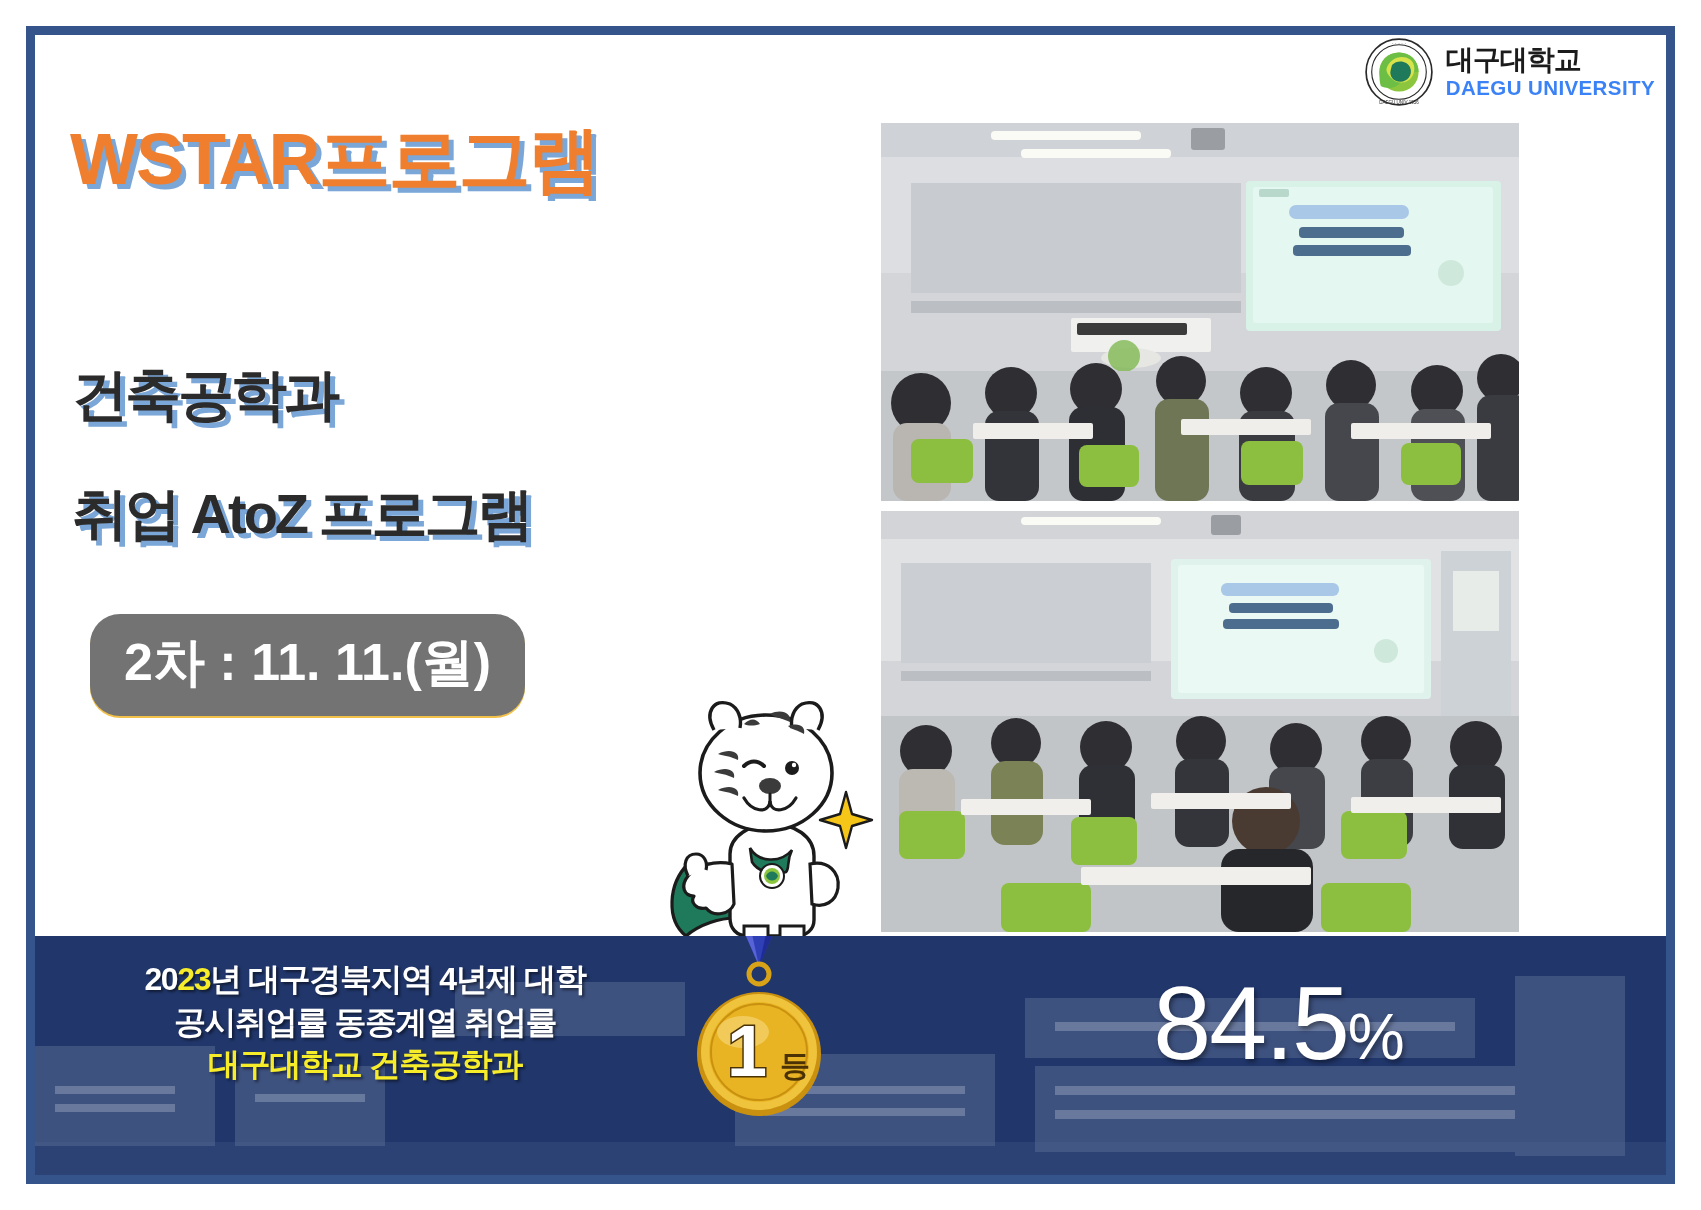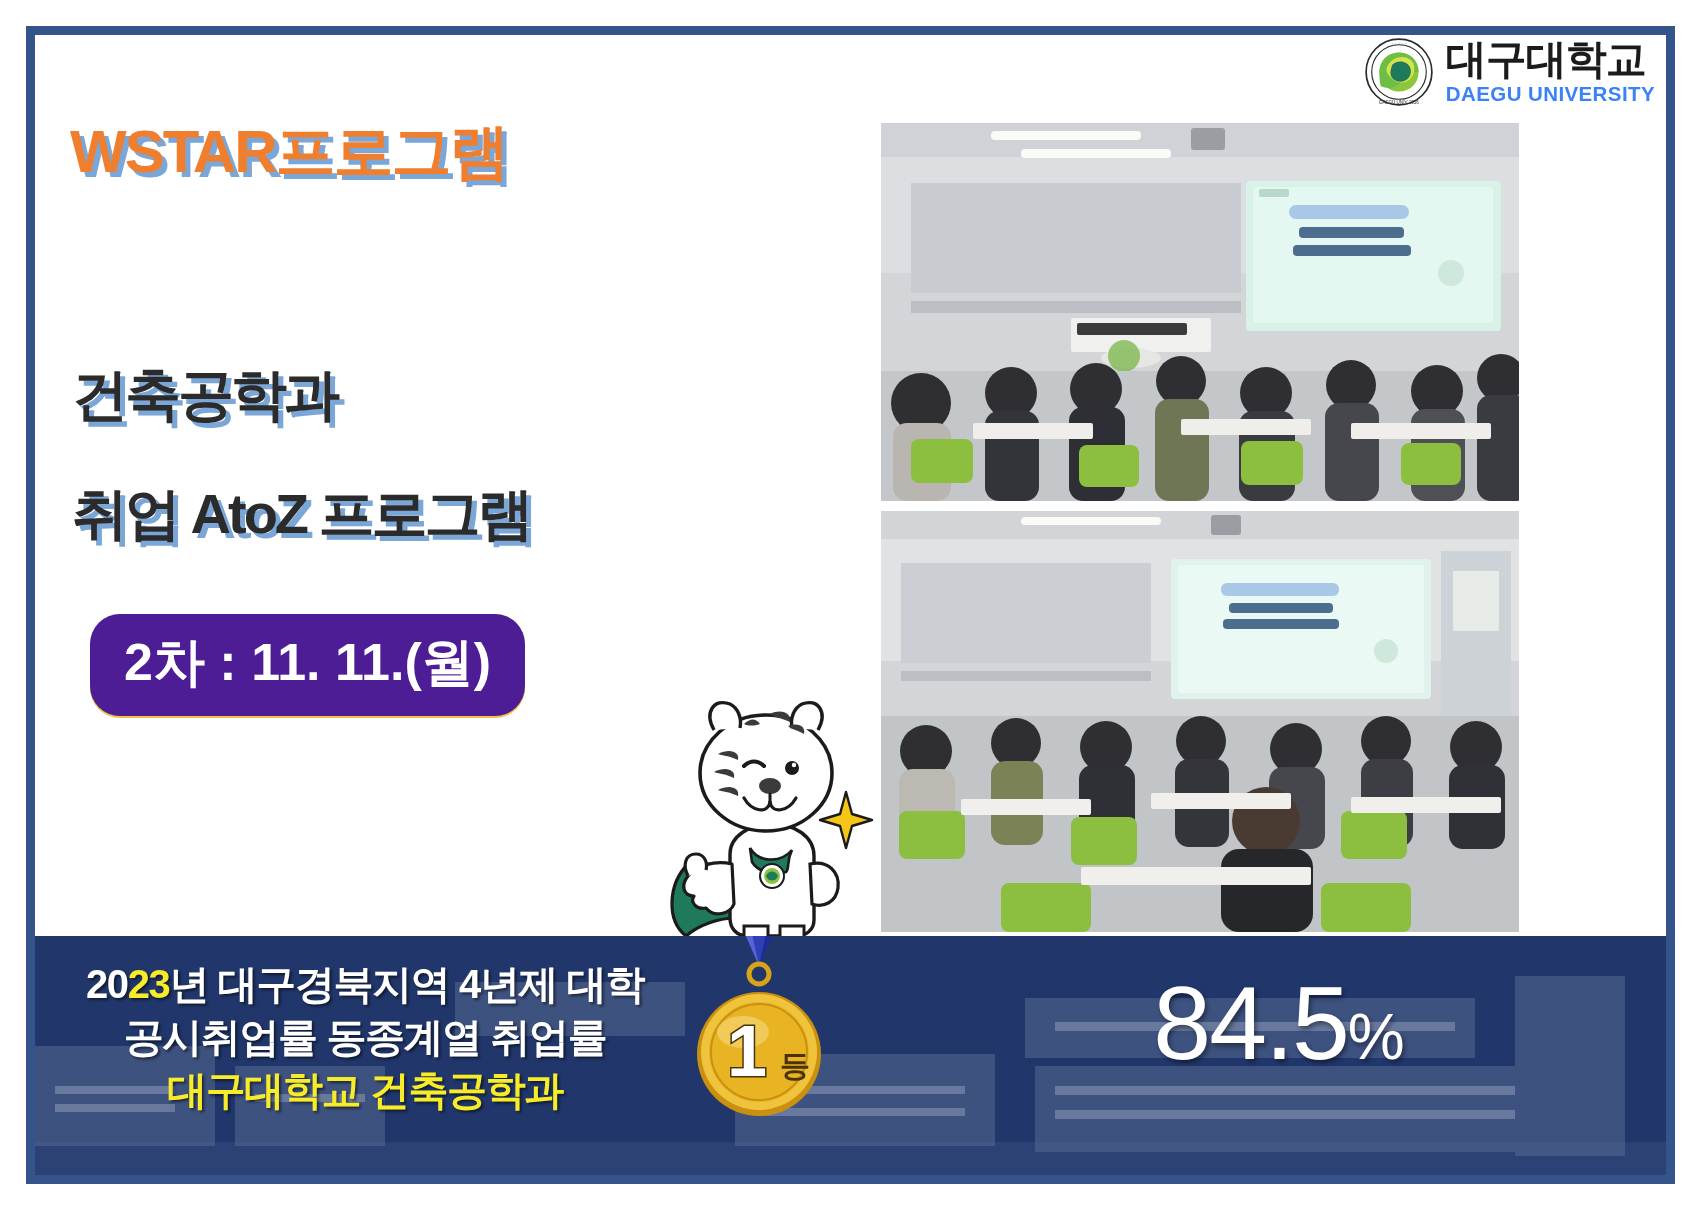"대구대학교" .logo-ko { font-size: 41px -> 28px }
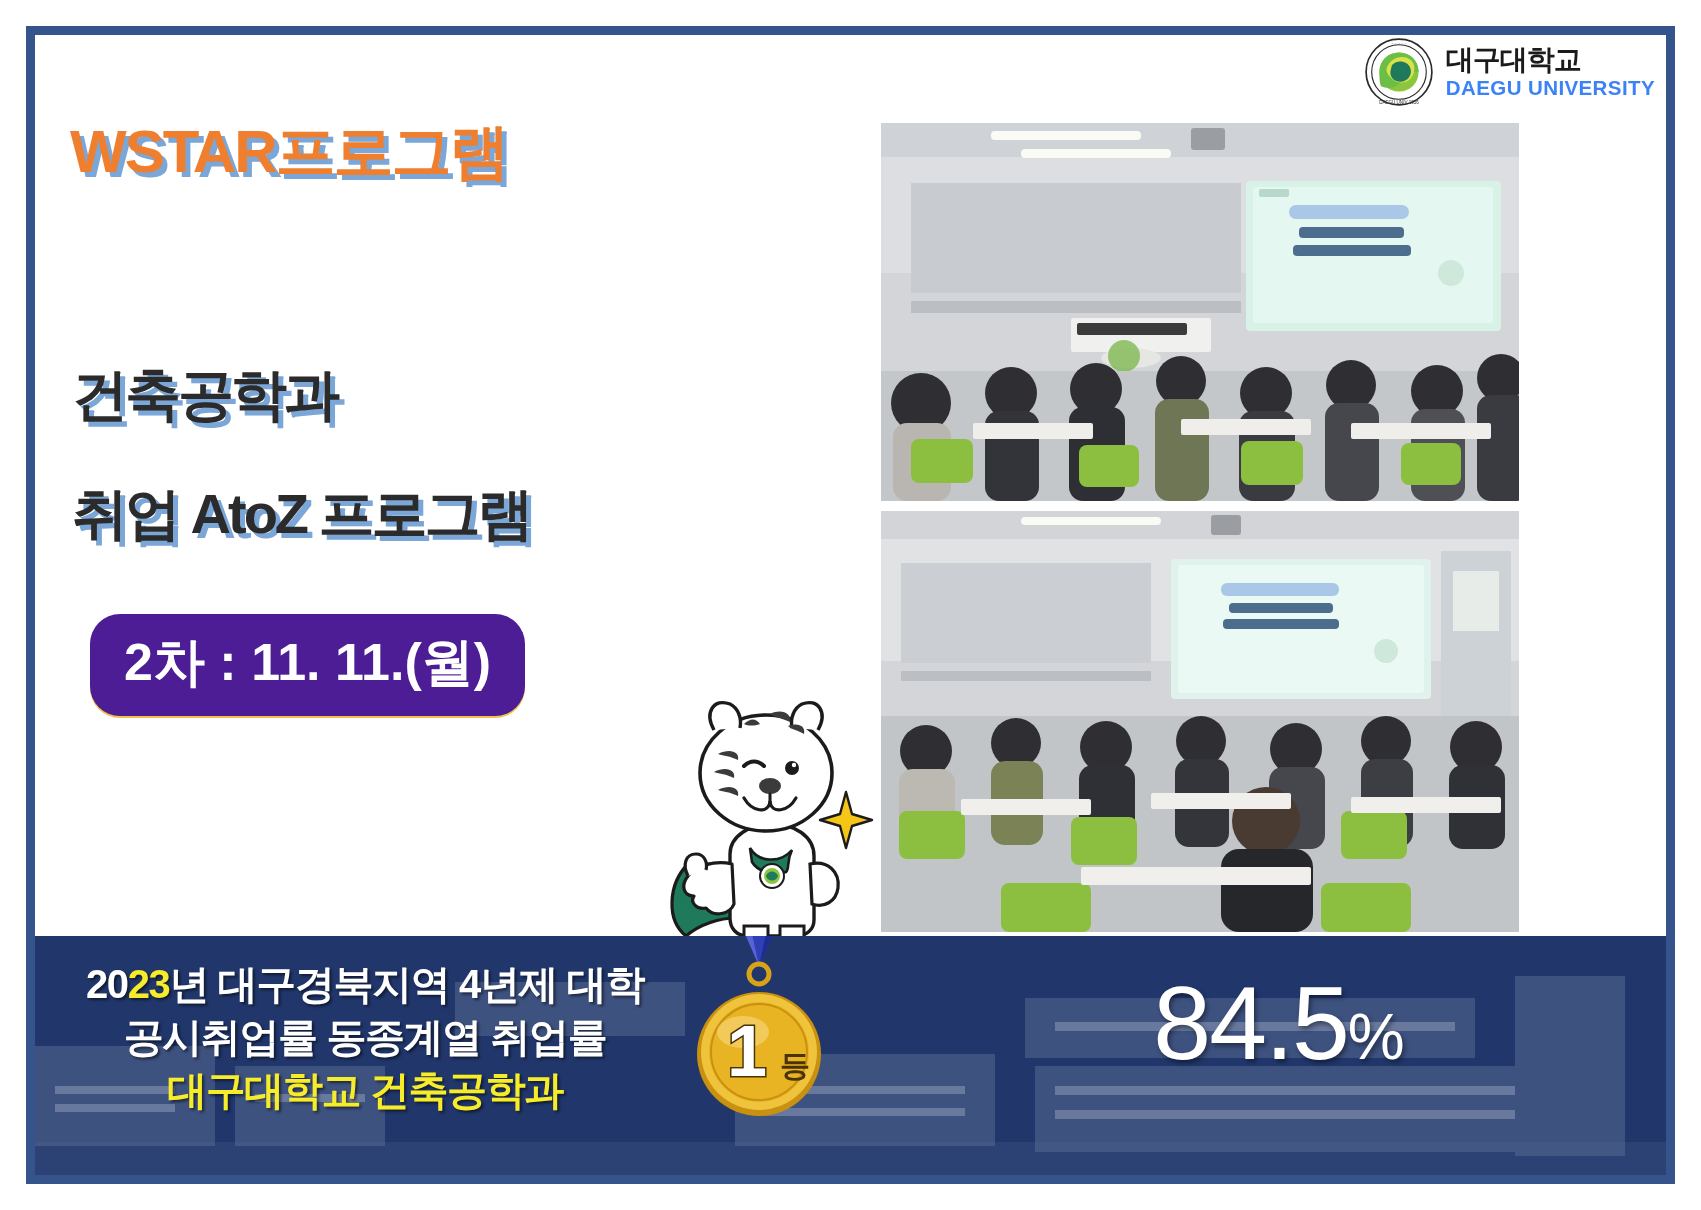"WSTAR프로그램" .title-wstar { font-size: 60px -> 72px }
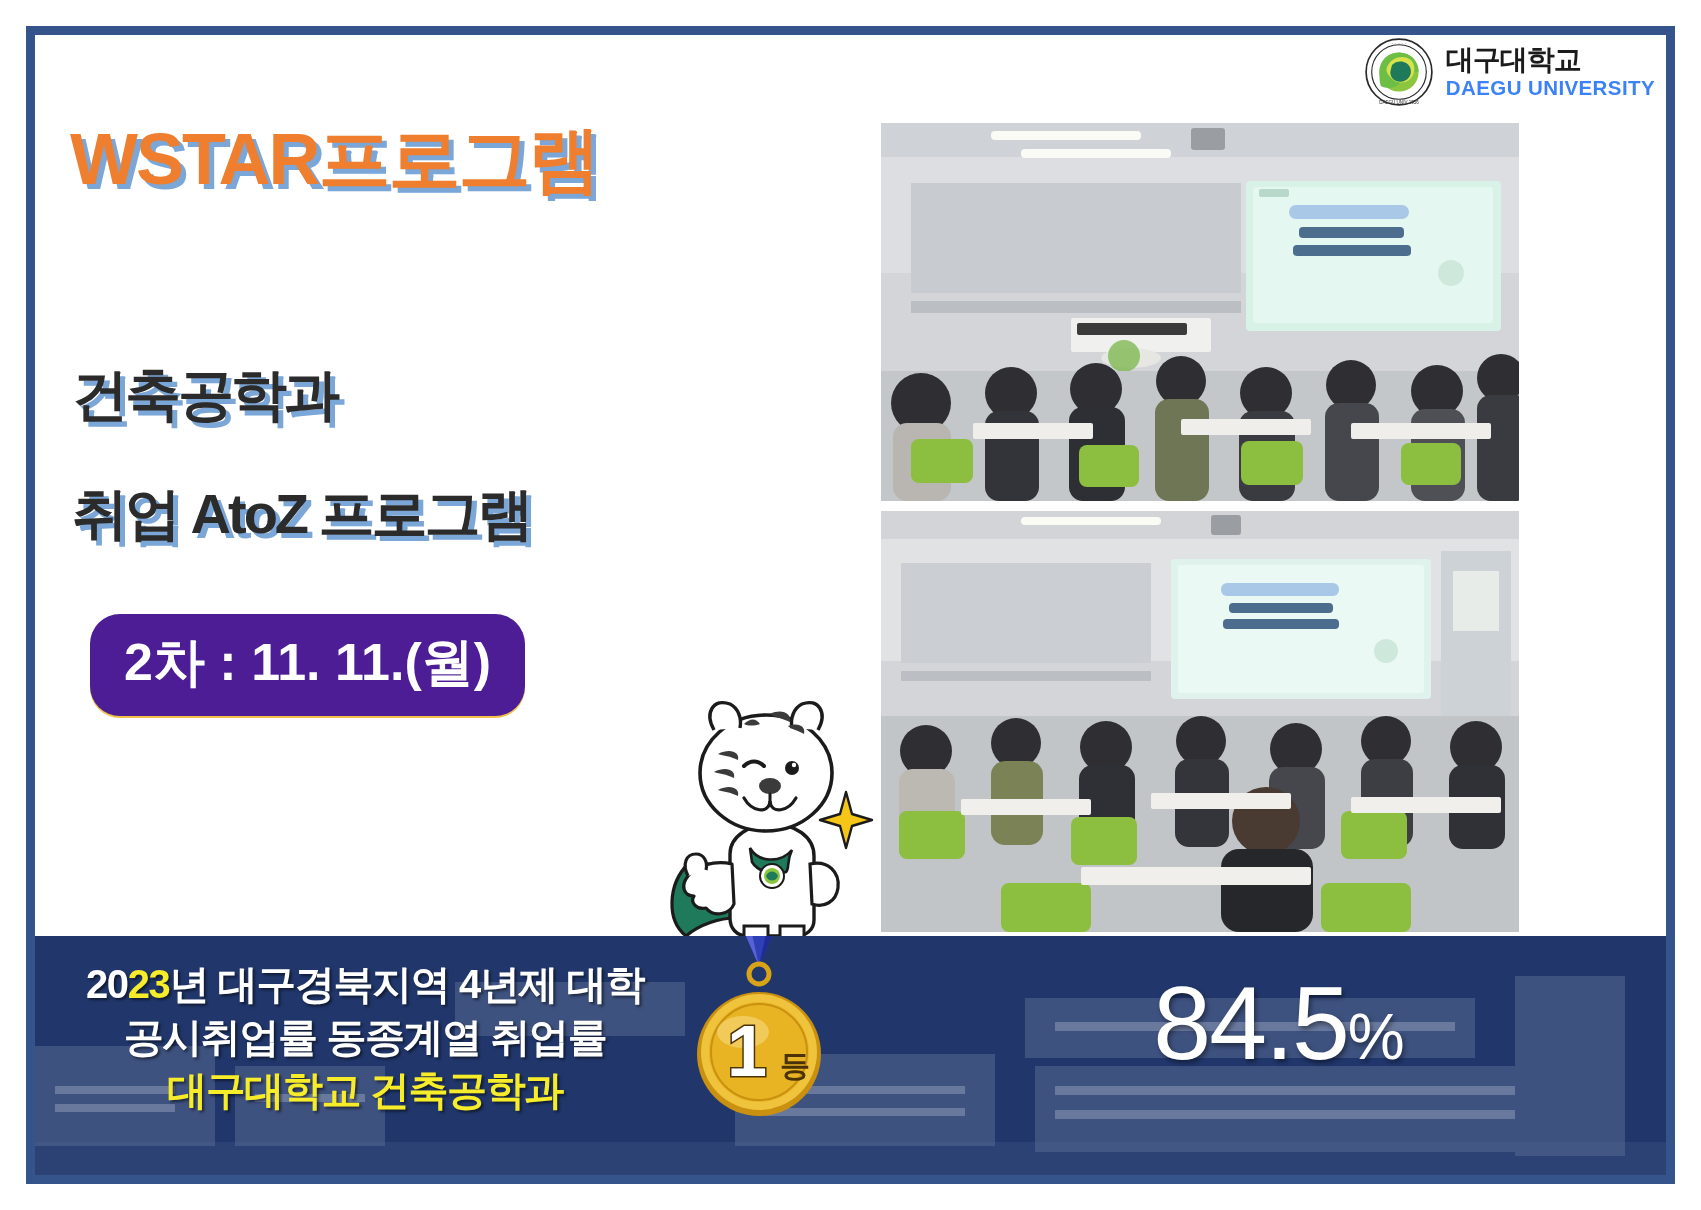"2차 : 11. 11.(월)" .date-badge { background: #4c1d95 -> #737373 }
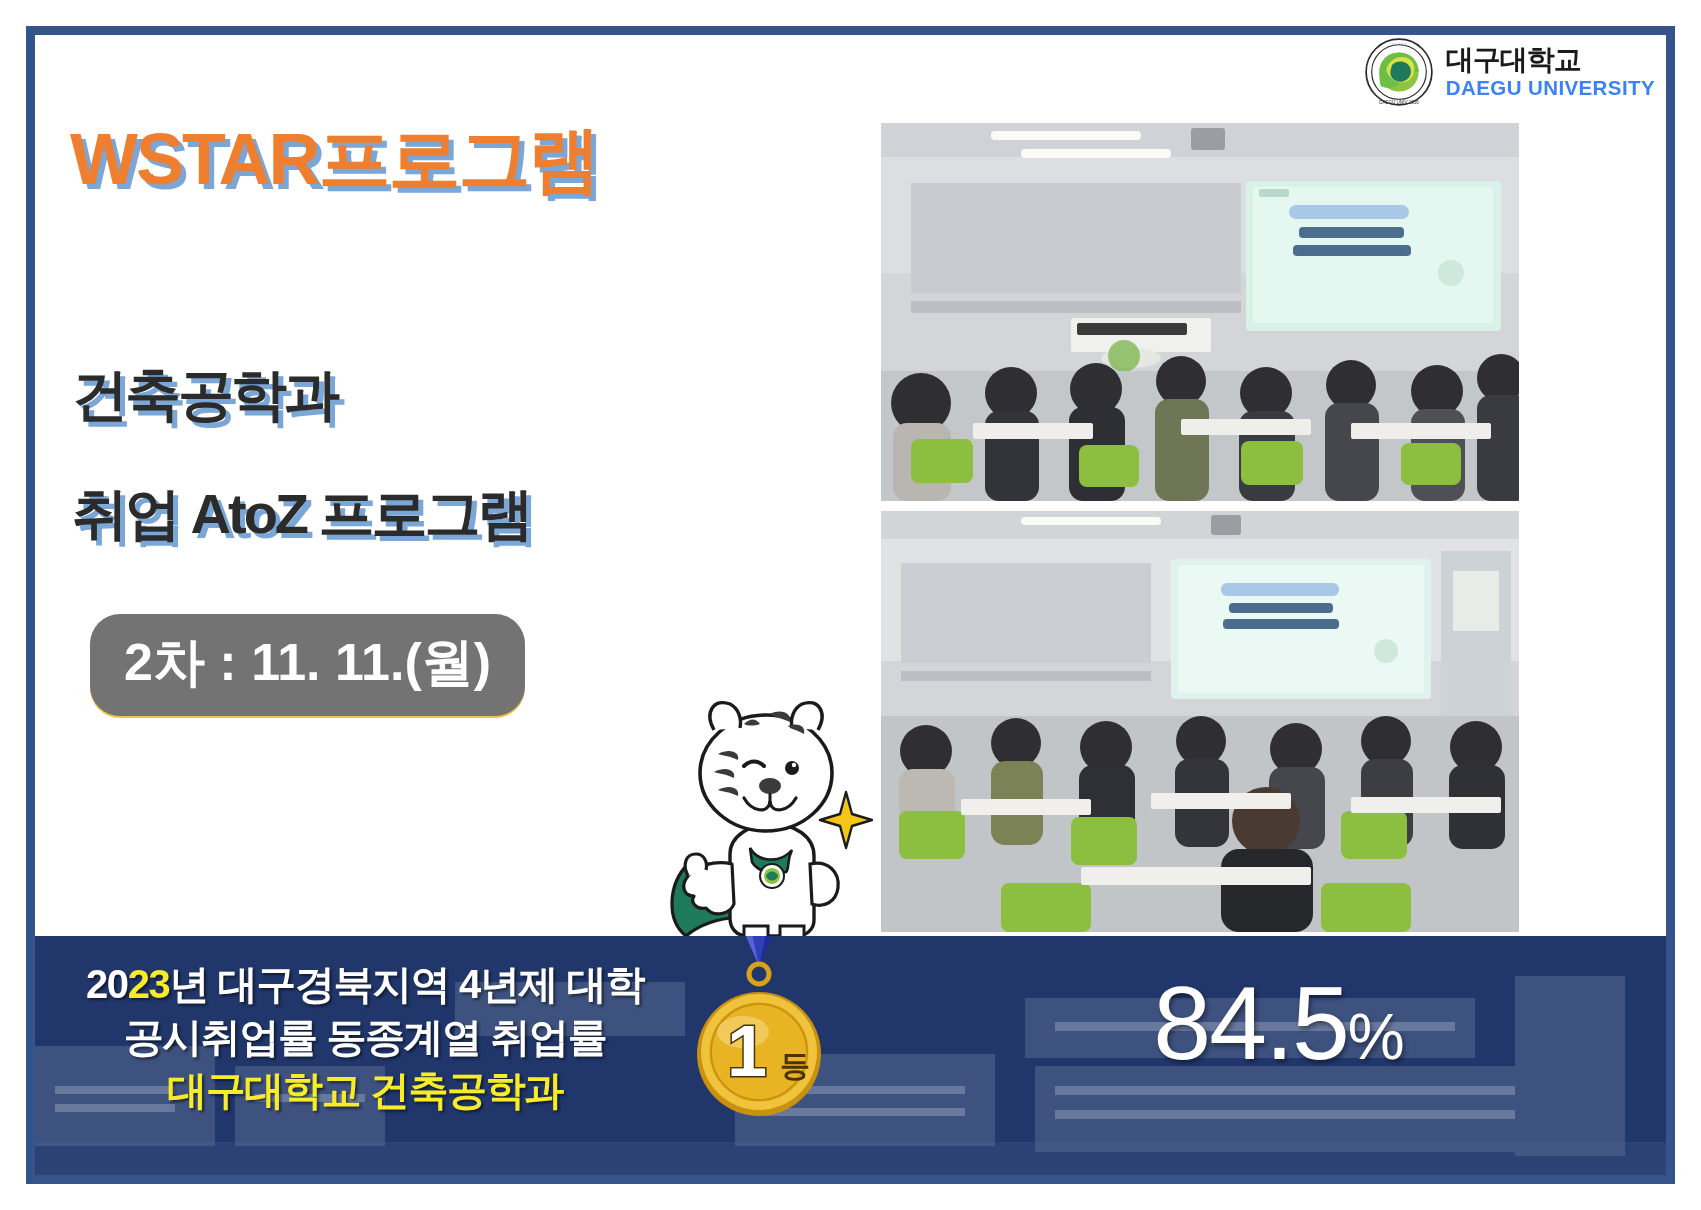"2023년 대구경북지역 4년제 대학" .stat-left { font-size: 40px -> 32px }
